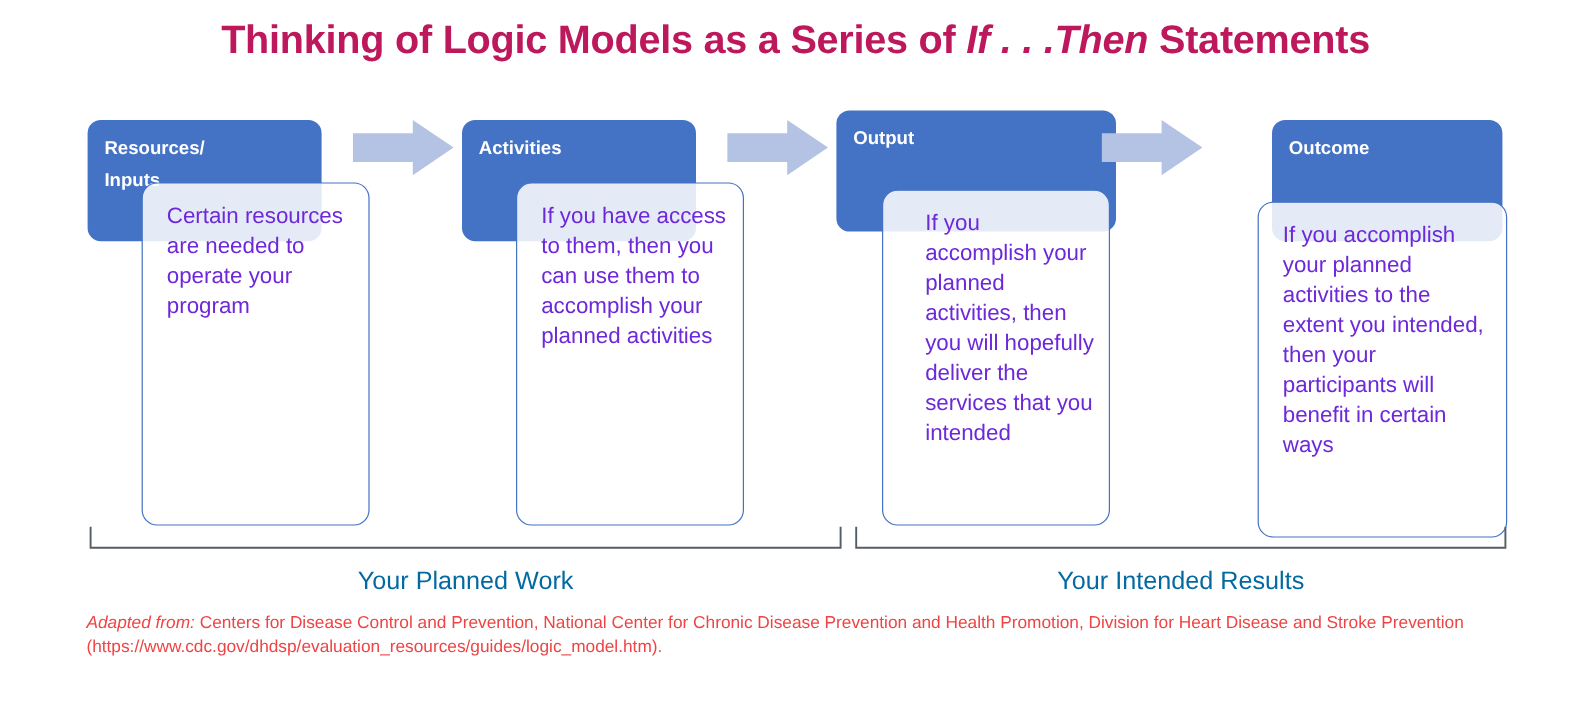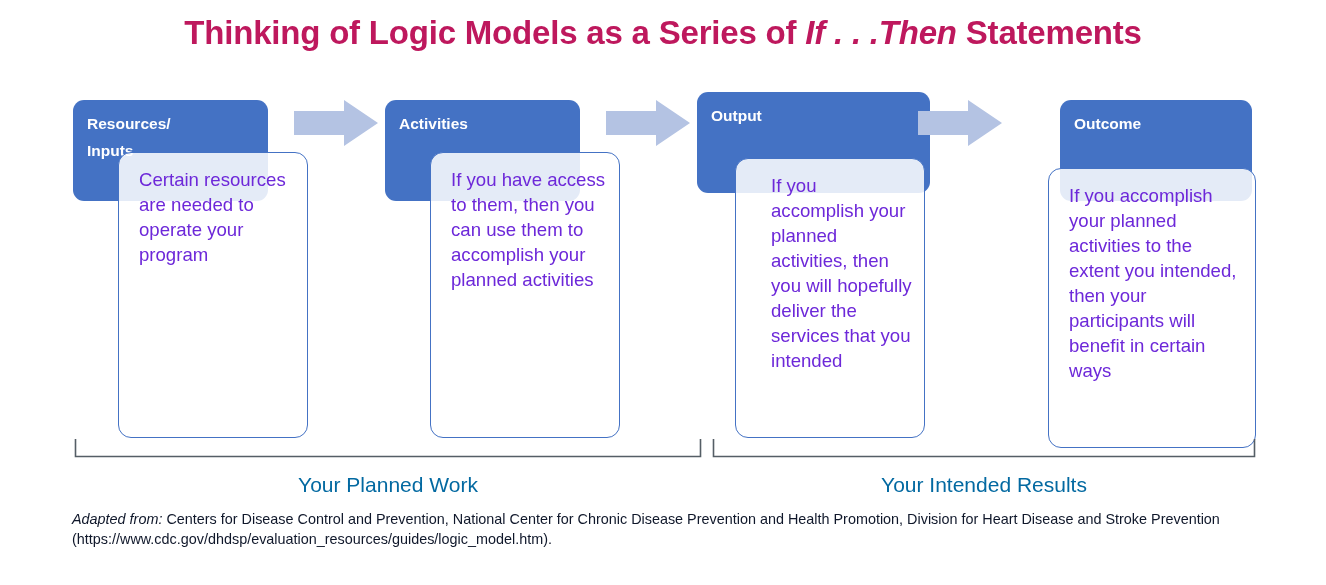"Adapted from: Centers for Disease" .footnote { color: #0f172a -> #ef4444 }
